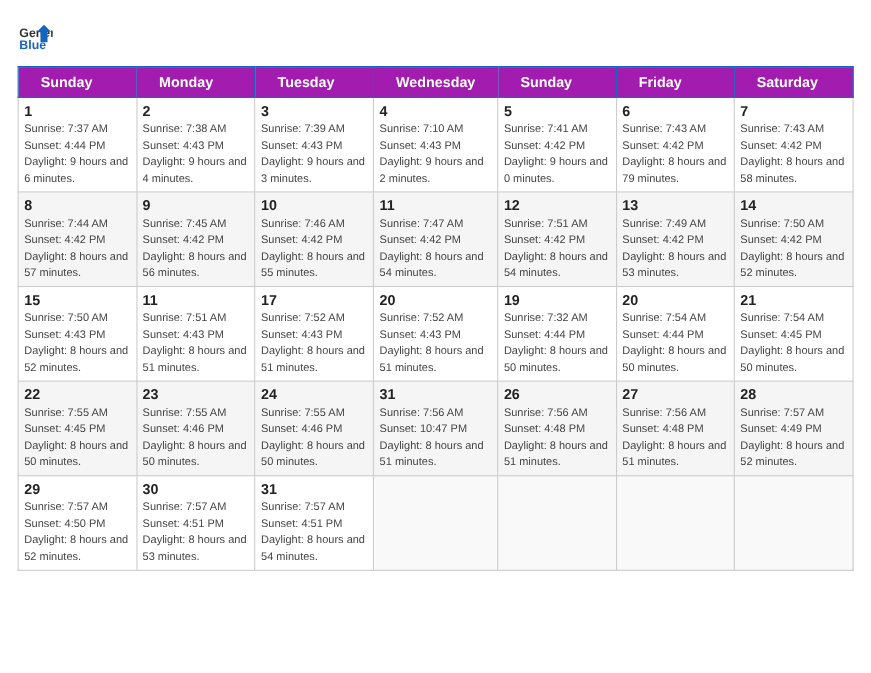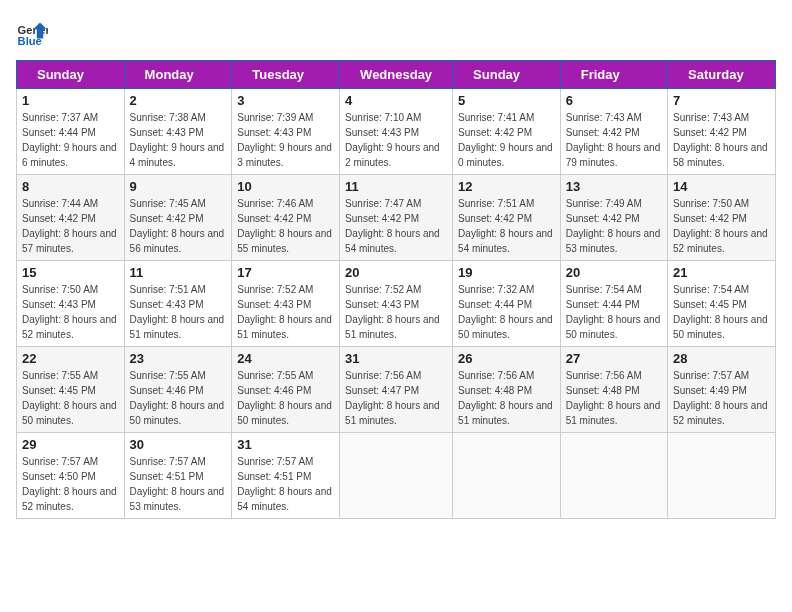"Sunset: 4:47 PM" span { text: 4:47 -> 10:47 }
